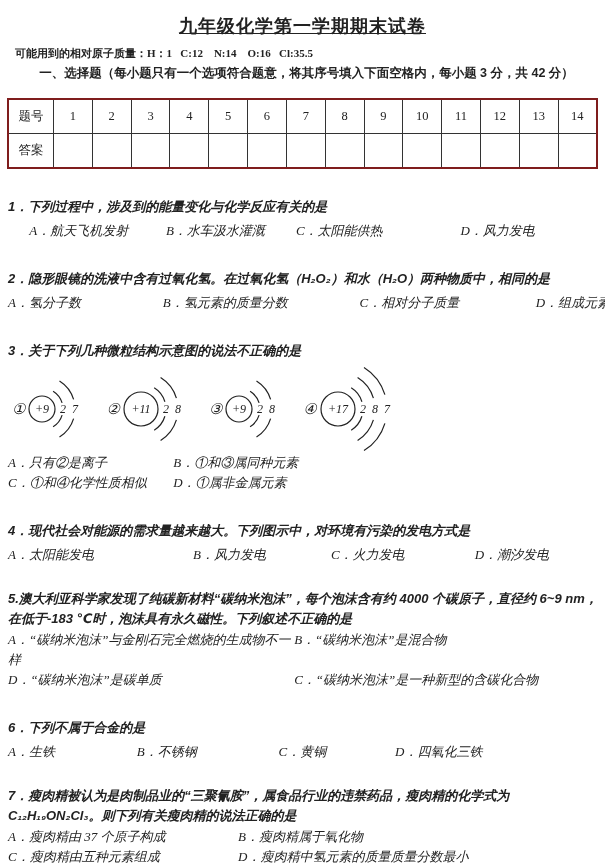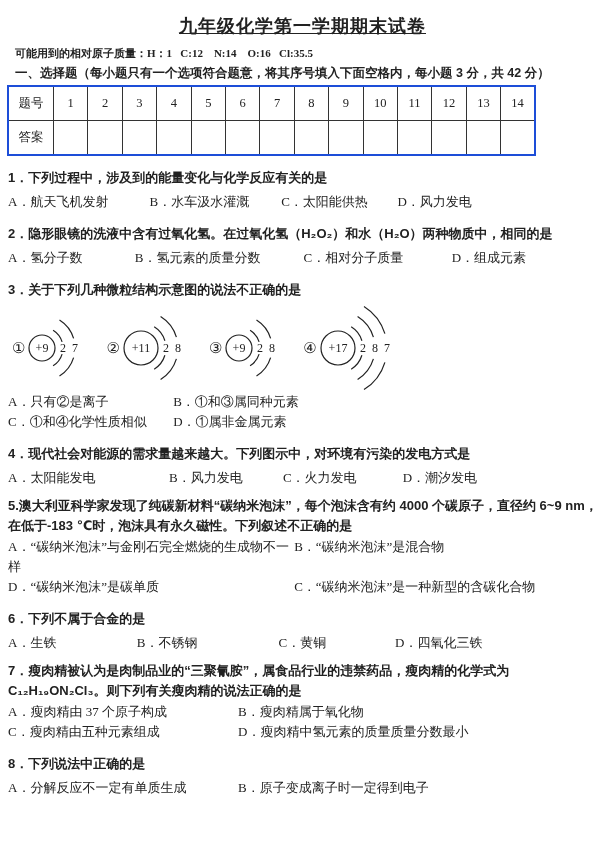"一、选择题（每小题只有一个选项符合题意，将其序号填入下面空格内，每小题 3" .section { text-align: none -> center }
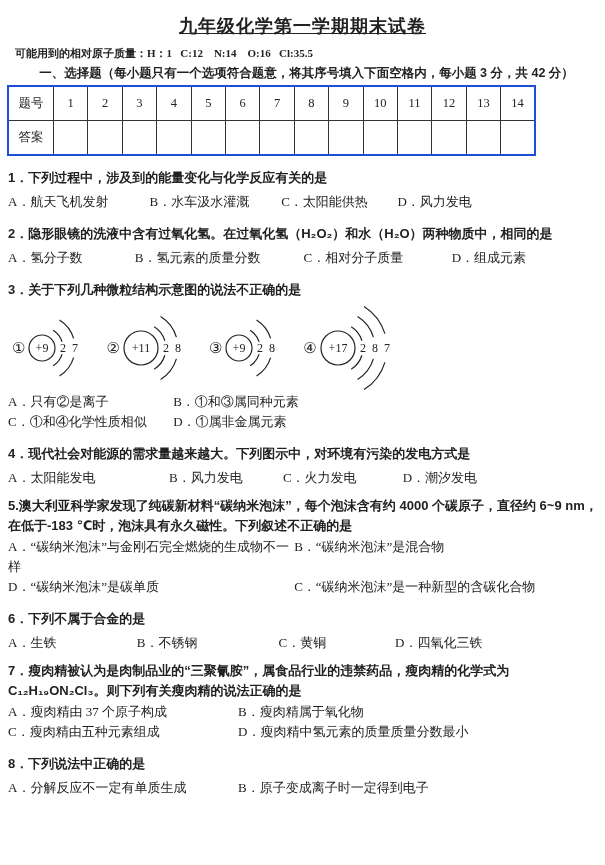"题号" table.ans { border: 2px solid #1d4ed8 -> 2px solid #7f1d1d; margin-top: 2px -> 15px; width: 529px -> 591px }
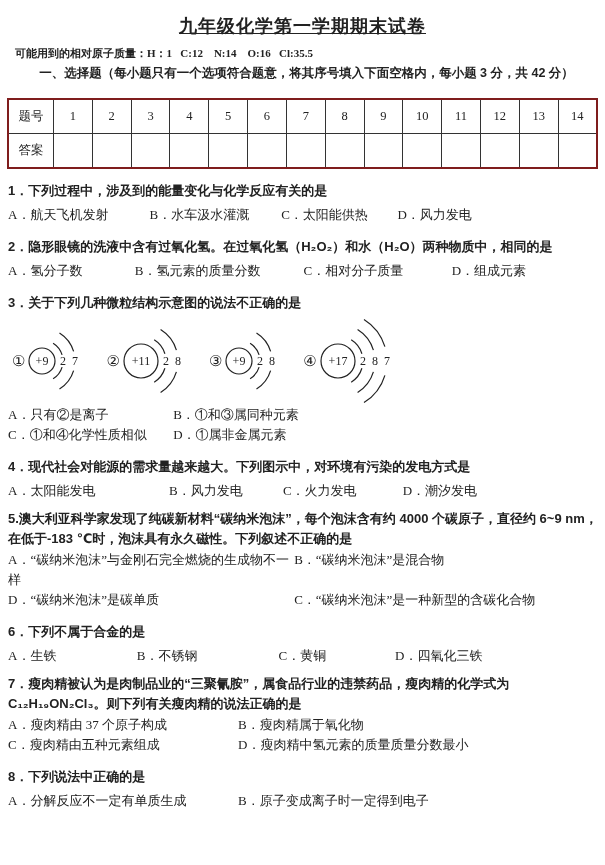"1．下列过程中，涉及到的能量变化与化学反应有关的是" .q { font-style: none -> italic; margin-top: 8px -> 24px }
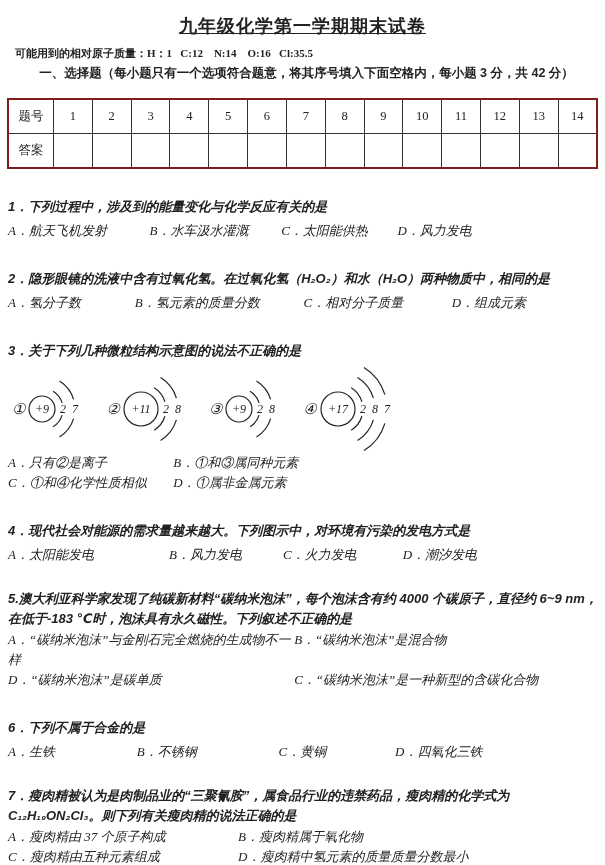"A．航天飞机发射" .cols-q1 { text-align: none -> center }
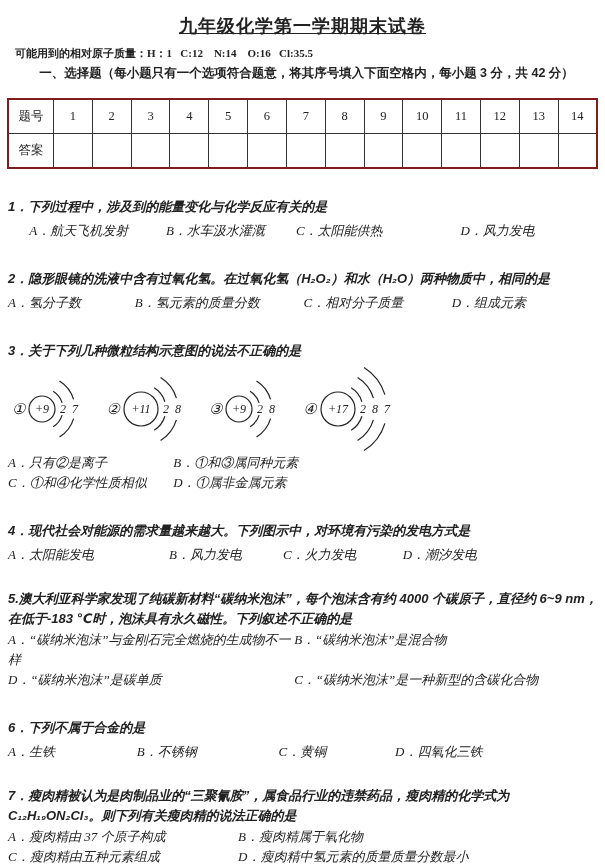"A．氢分子数" .cols-q2 { gap: none -> 28px }
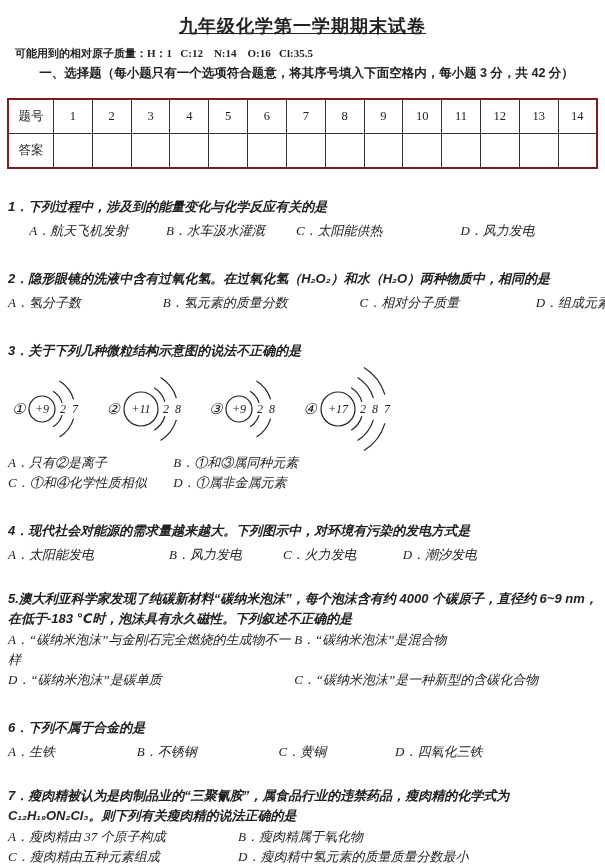"A．太阳能发电" .cols-q4 { gap: none -> 24px }
